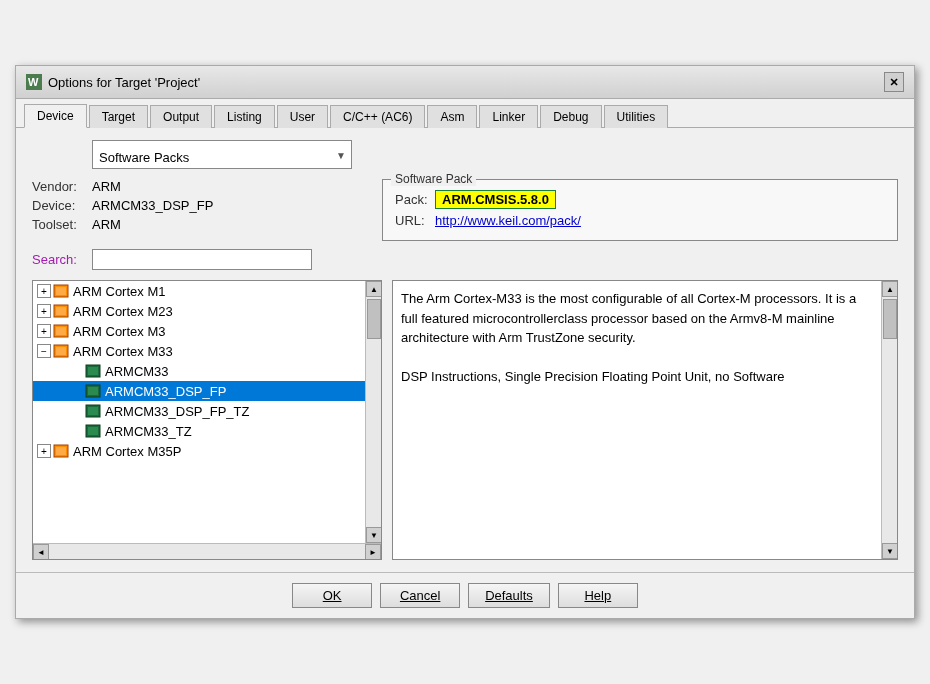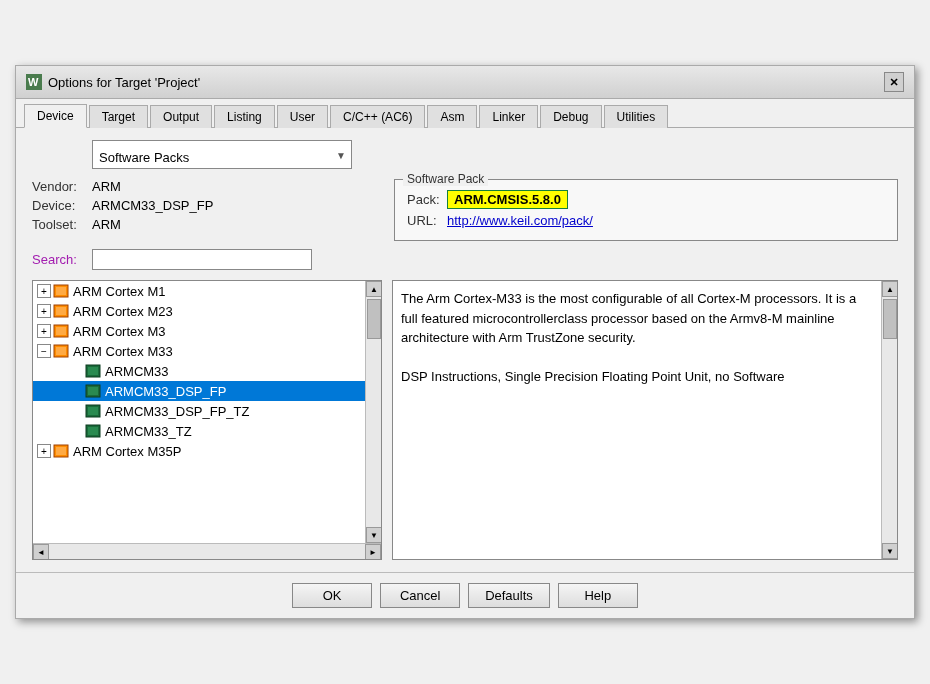"Vendor:" div { gap: 32px -> 20px }
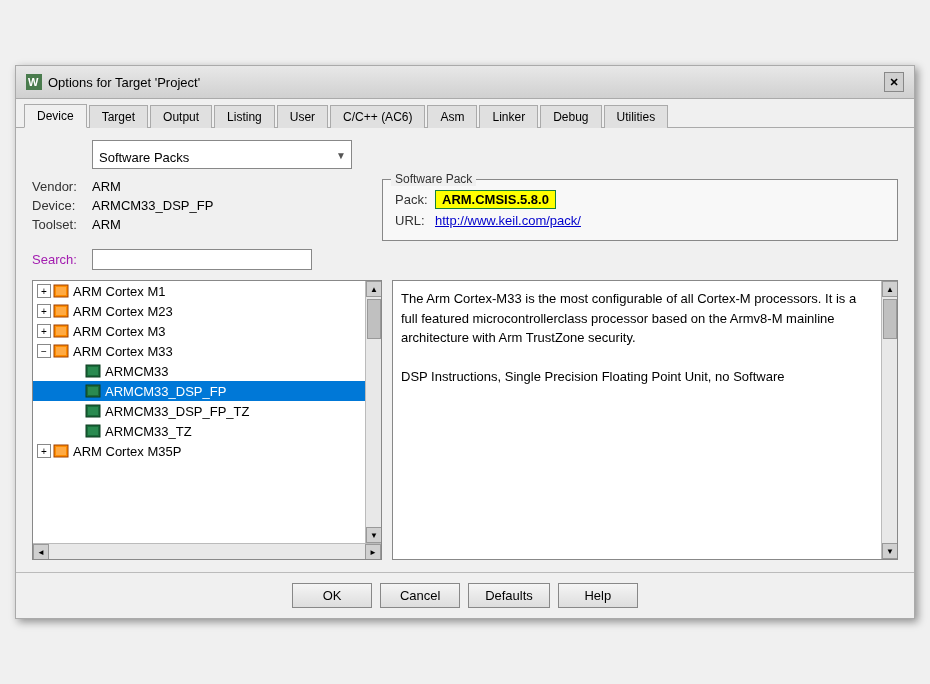"OK" .bottom-bar { text-decoration: none -> underline }
